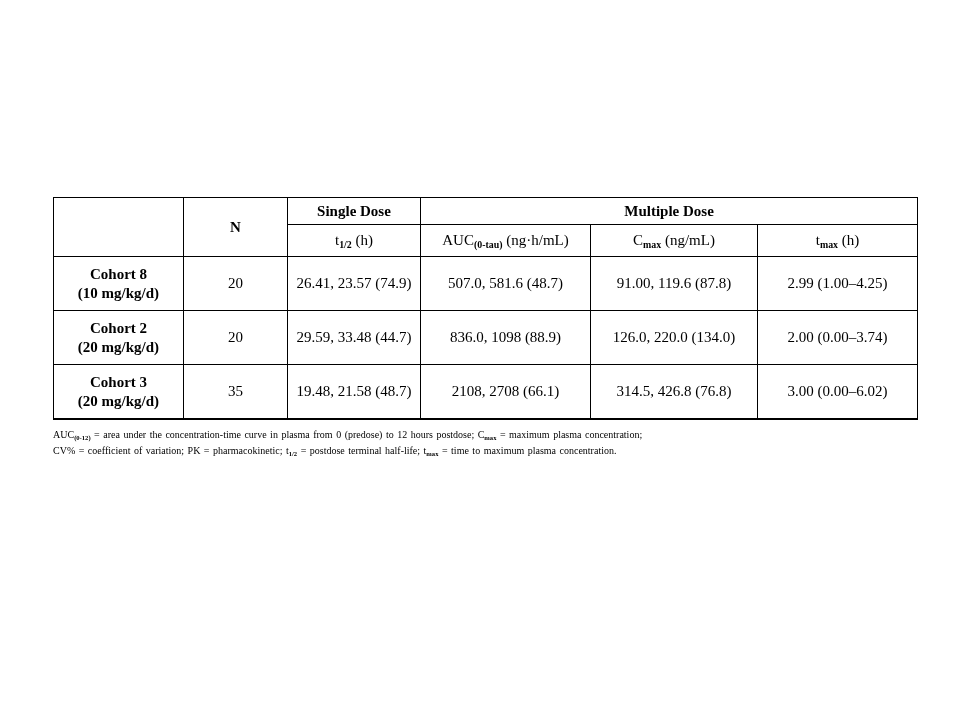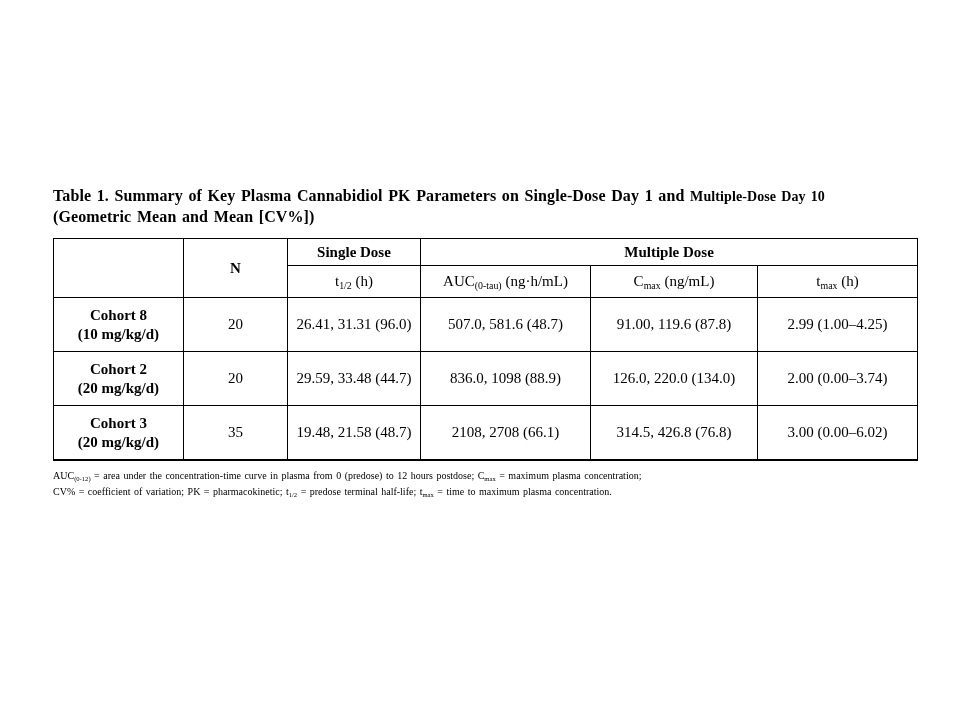"Table 1. Summary of Key" div.caption { html: <div> <div><span>Table 1. Summary of Key Plasma Cannabidiol PK Parameters on Single-Dose Day 1 and </span><span>Multiple-Dose Day 10</span></div> <div>(Geometric Mean and Mean [CV%])</div> </div> -> none }
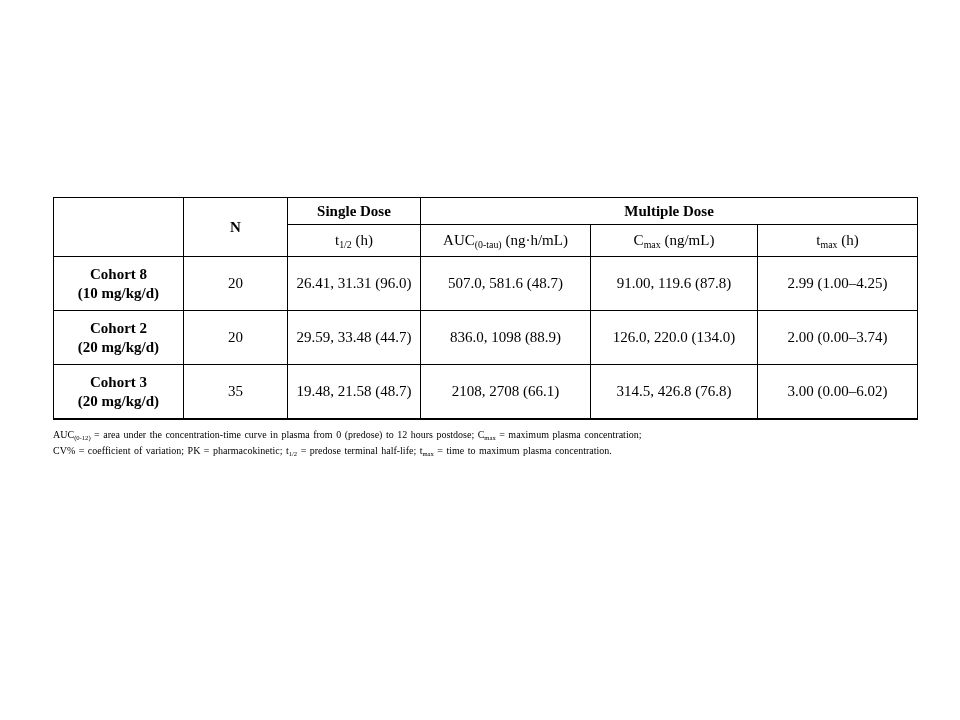"1/2" sub { font-weight: none -> bold }
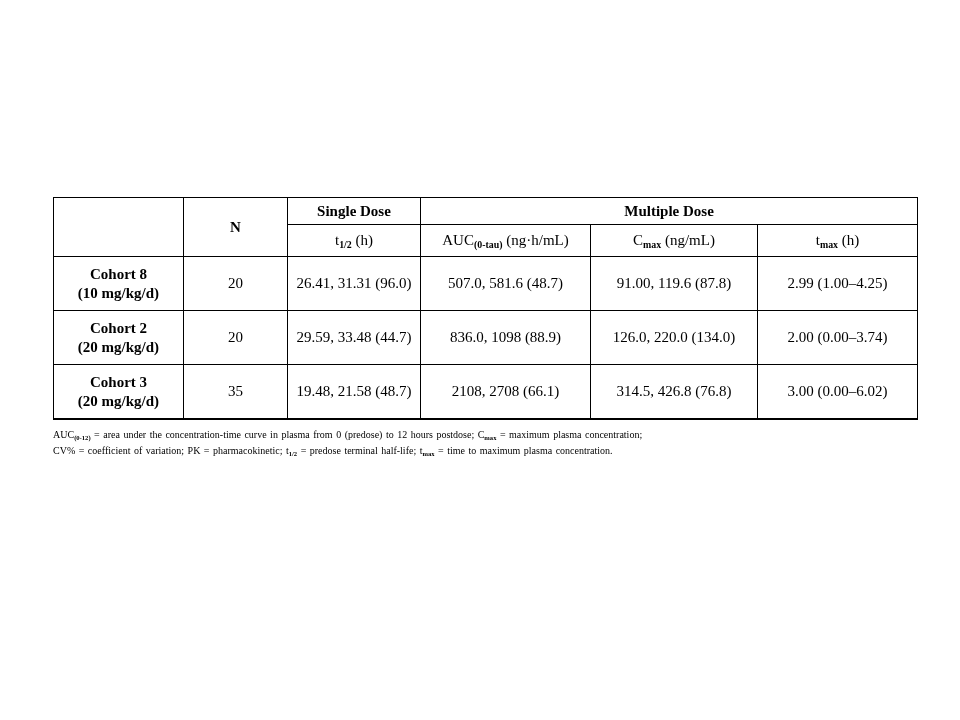"26.41, 31.31 (96.0)" td.thick-top { text: 31.31 (96.0 -> 23.57 (74.9 }
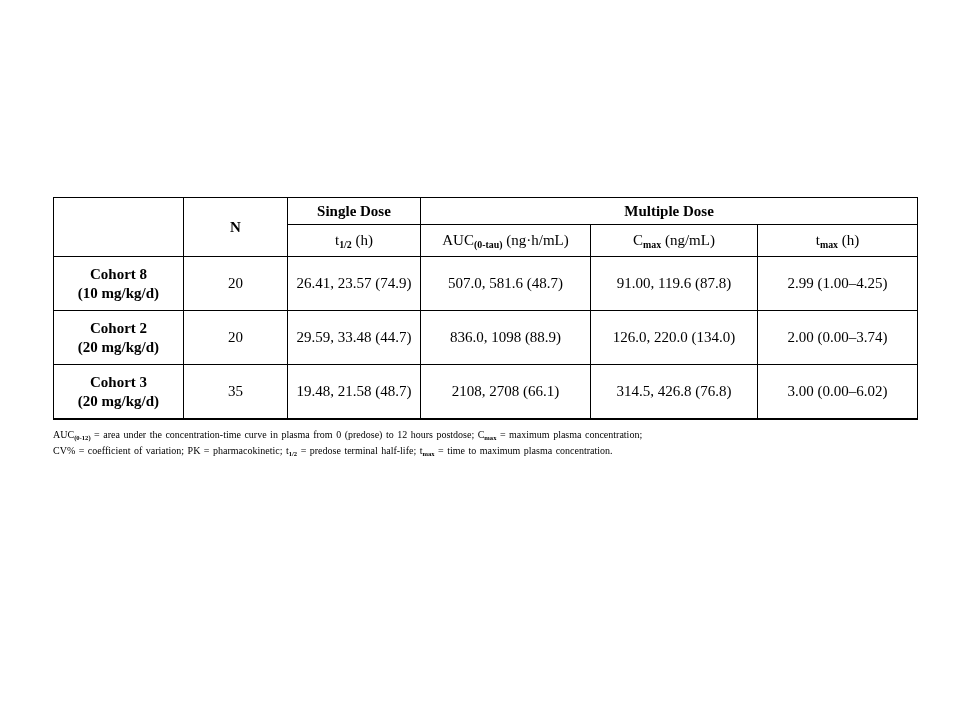"= predose terminal half-life; t" span { text: predose -> postdose }
